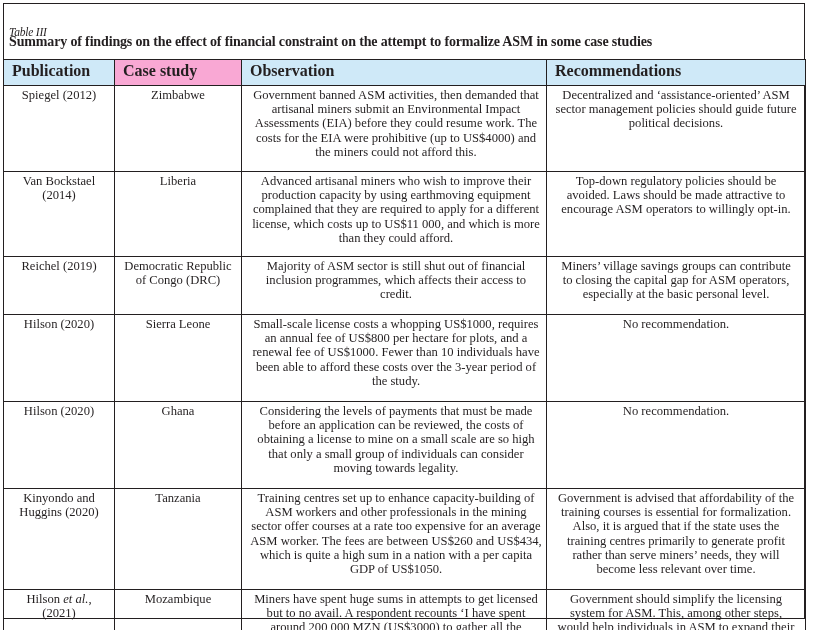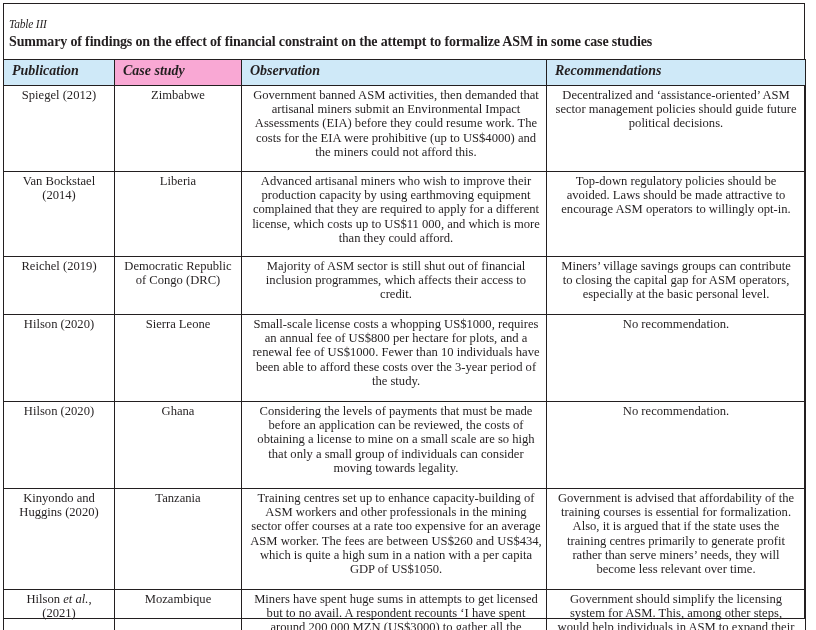"Table III" .table-label { top: 18px -> 26px }
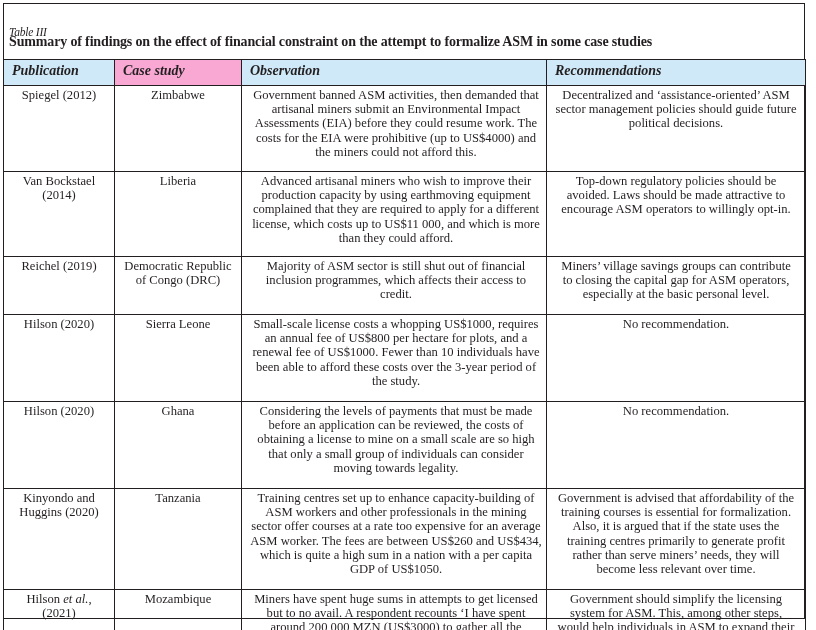"Publication" th { font-size: 14px -> 16px; font-style: italic -> none }
